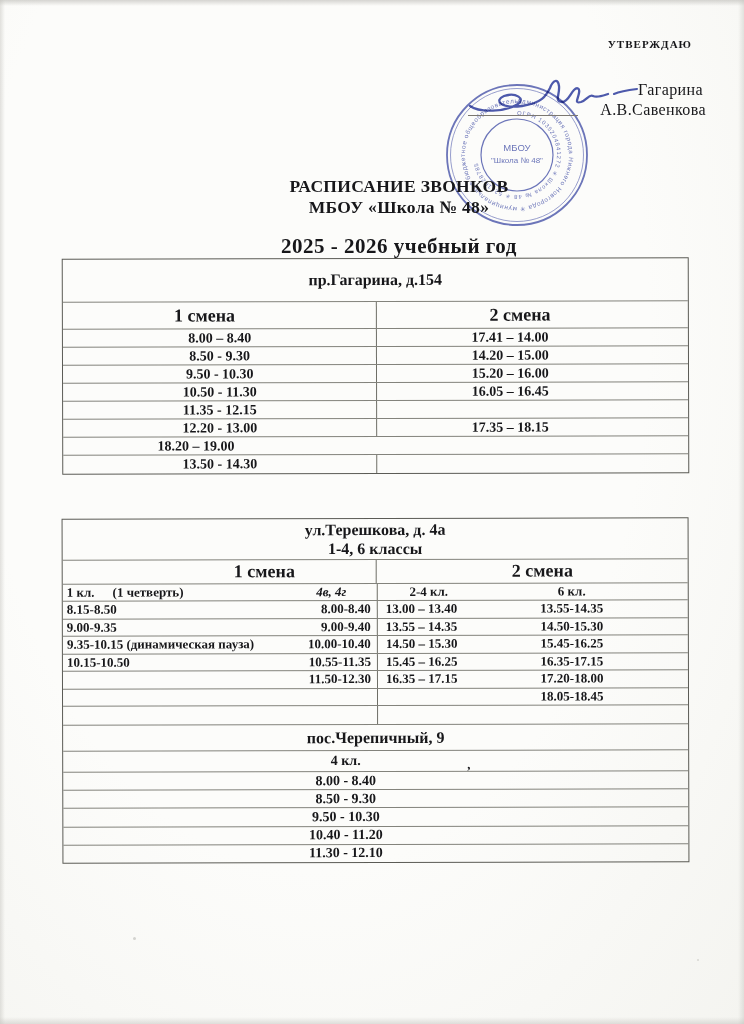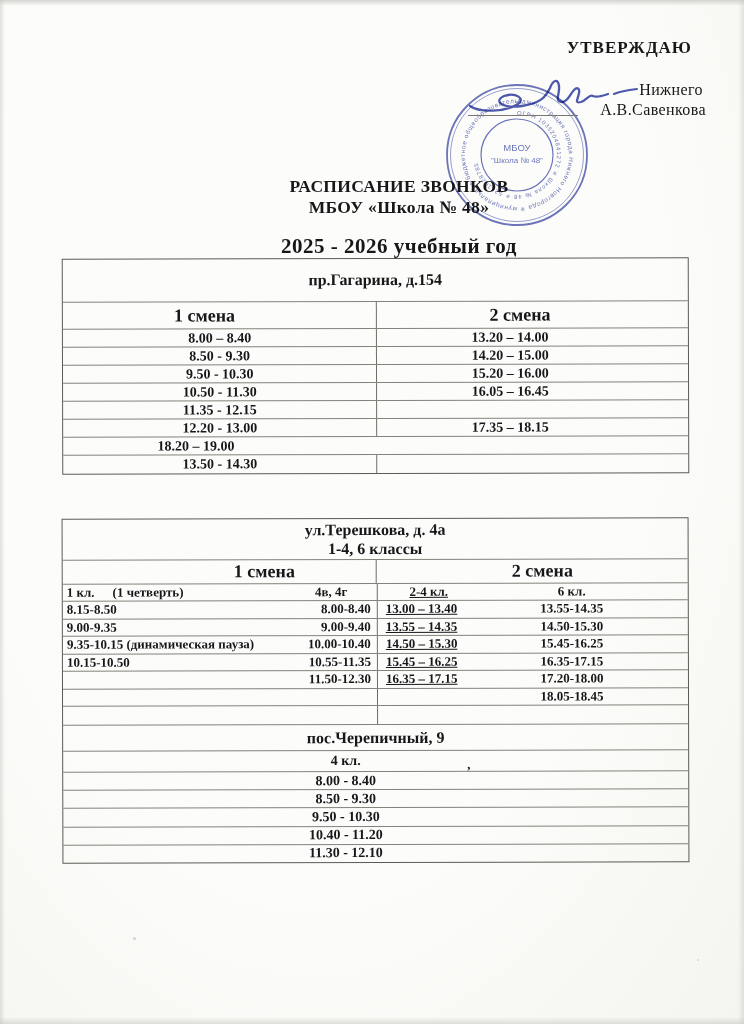"УТВЕРЖДАЮ" .approve-title { font-size: 17px -> 11px }
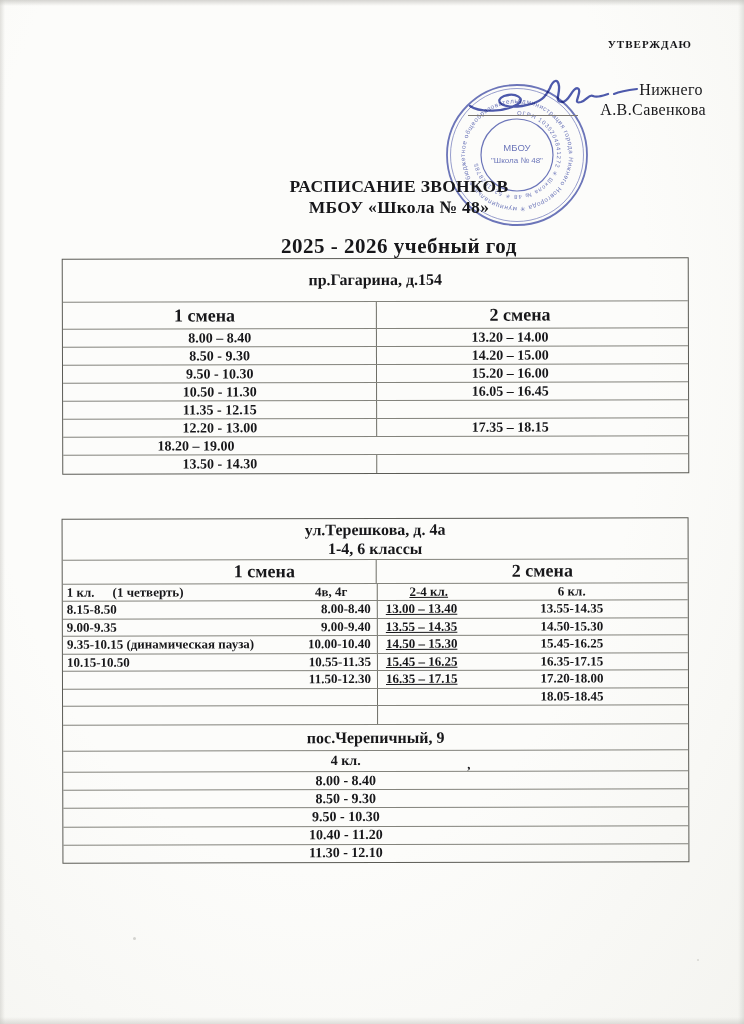"Нижнего" div.approve-role { text: Нижнего -> Гагарина }
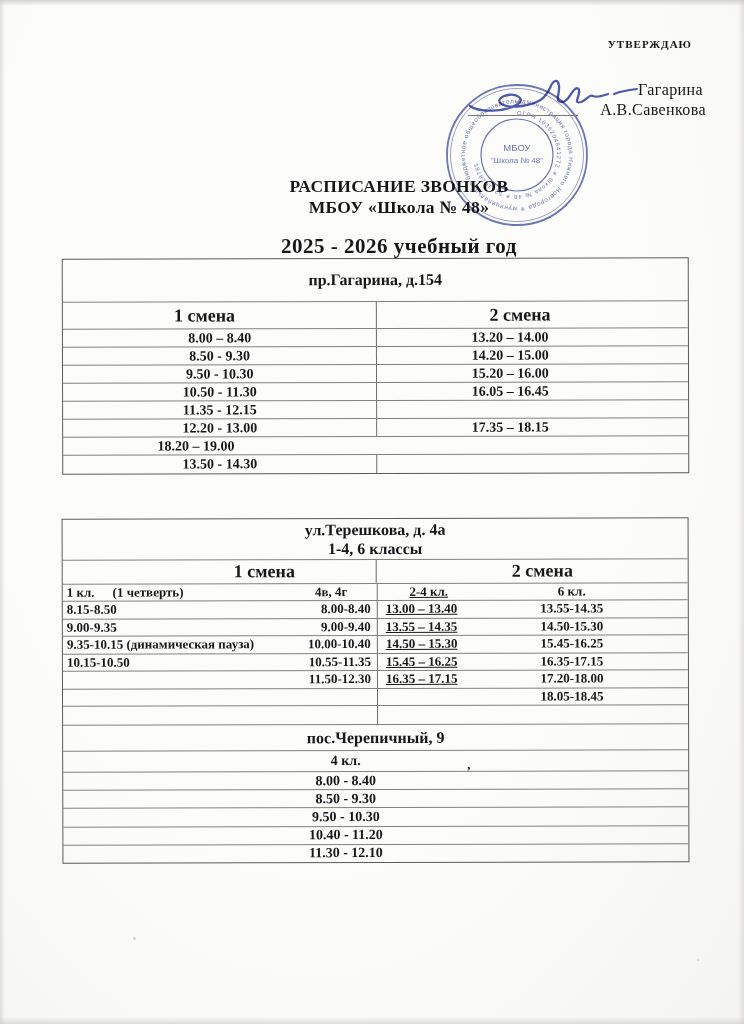"13.20 – 14.00" div.cell { text: 13.20 -> 17.41 }
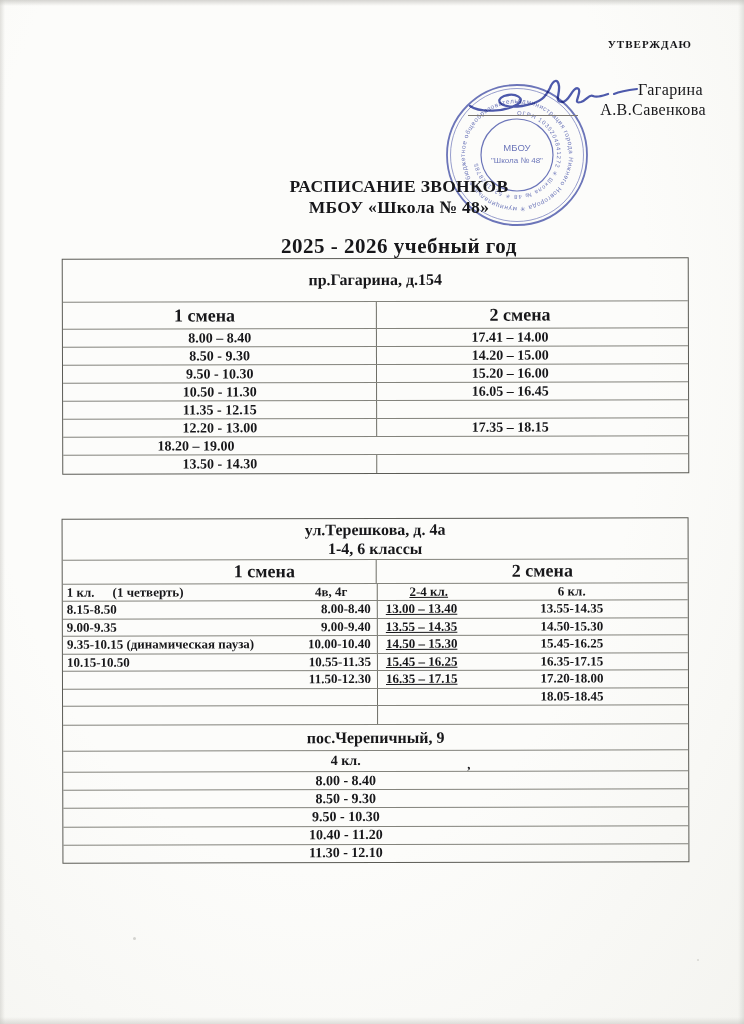"4в, 4г" .cc2.hdr { font-style: none -> italic }
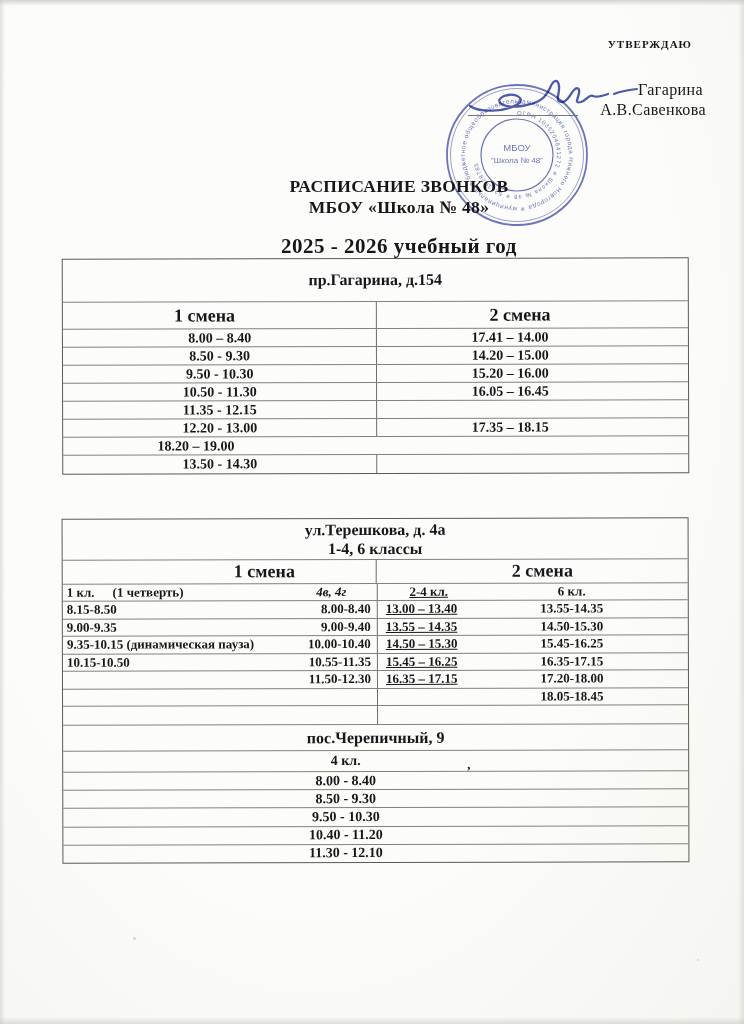"2-4 кл." .cc3 { text-decoration: underline -> none }
